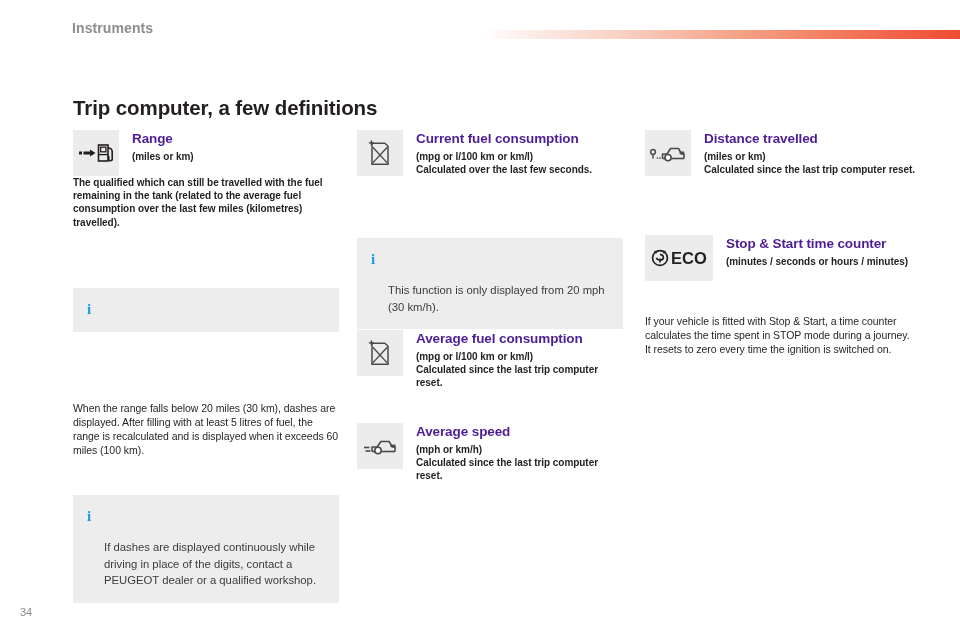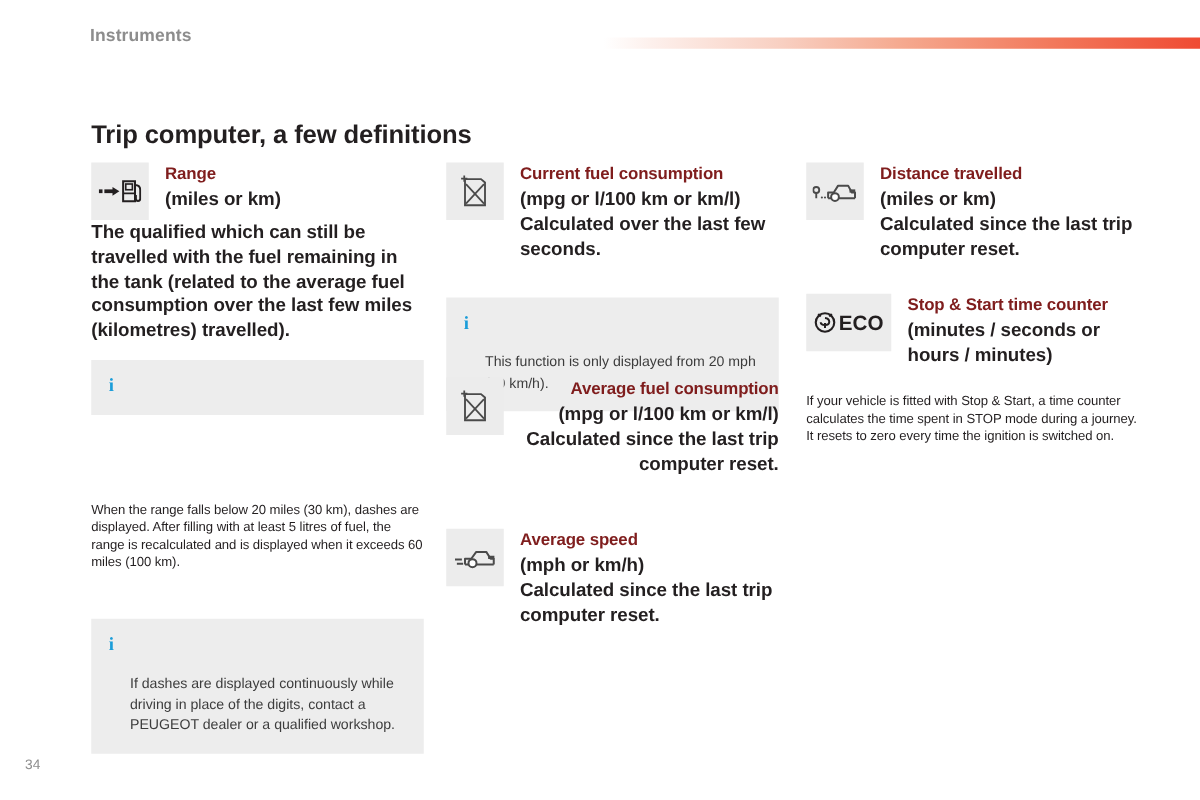"Range" .entry-title { color: #7f1d1d -> #4c1d95 }
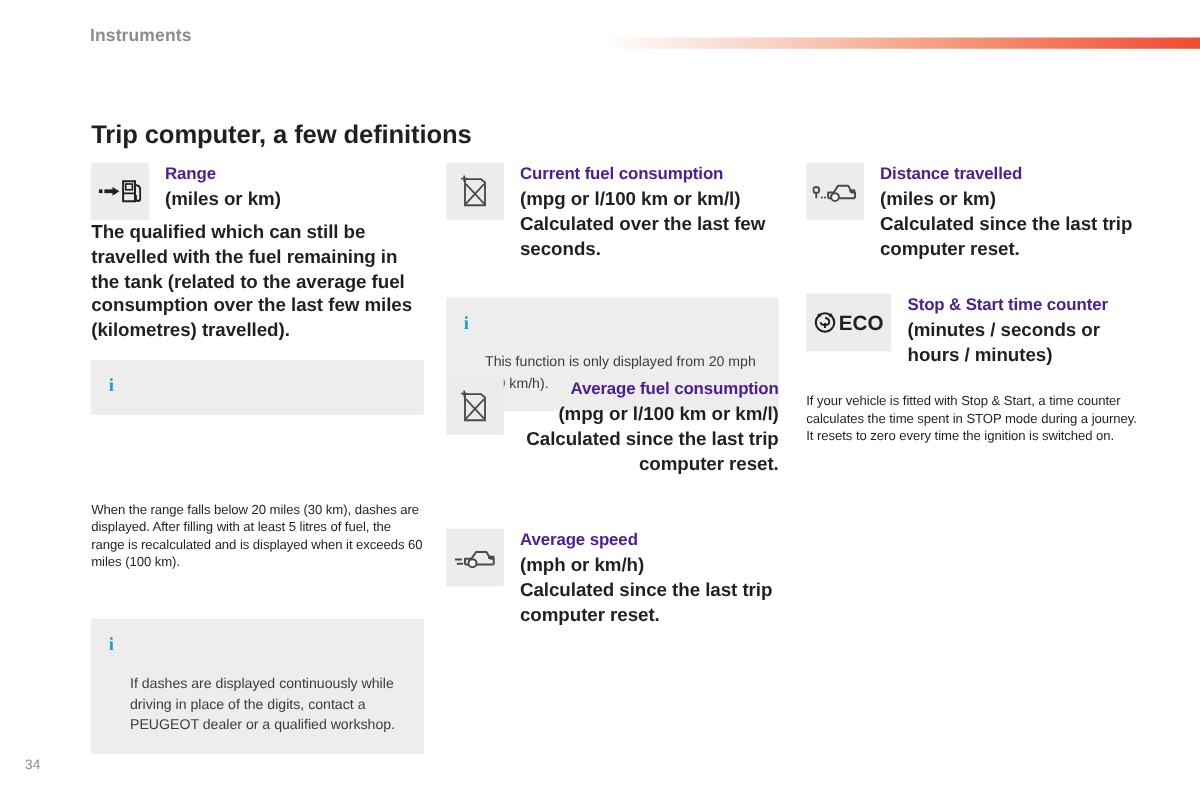"(miles or km)" .entry-sub { font-size: 15px -> 10px }
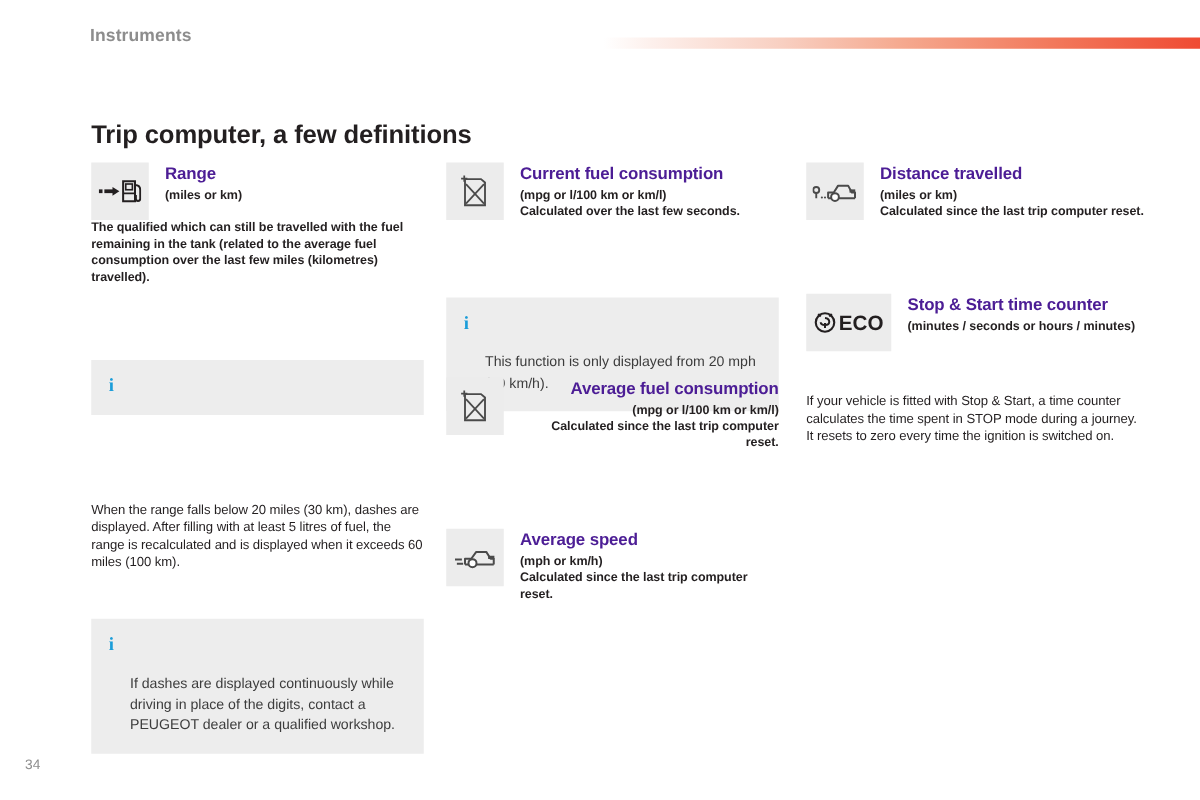"Average fuel consumption" div.entry { text-align: right -> none; top: 172px -> 200px }
